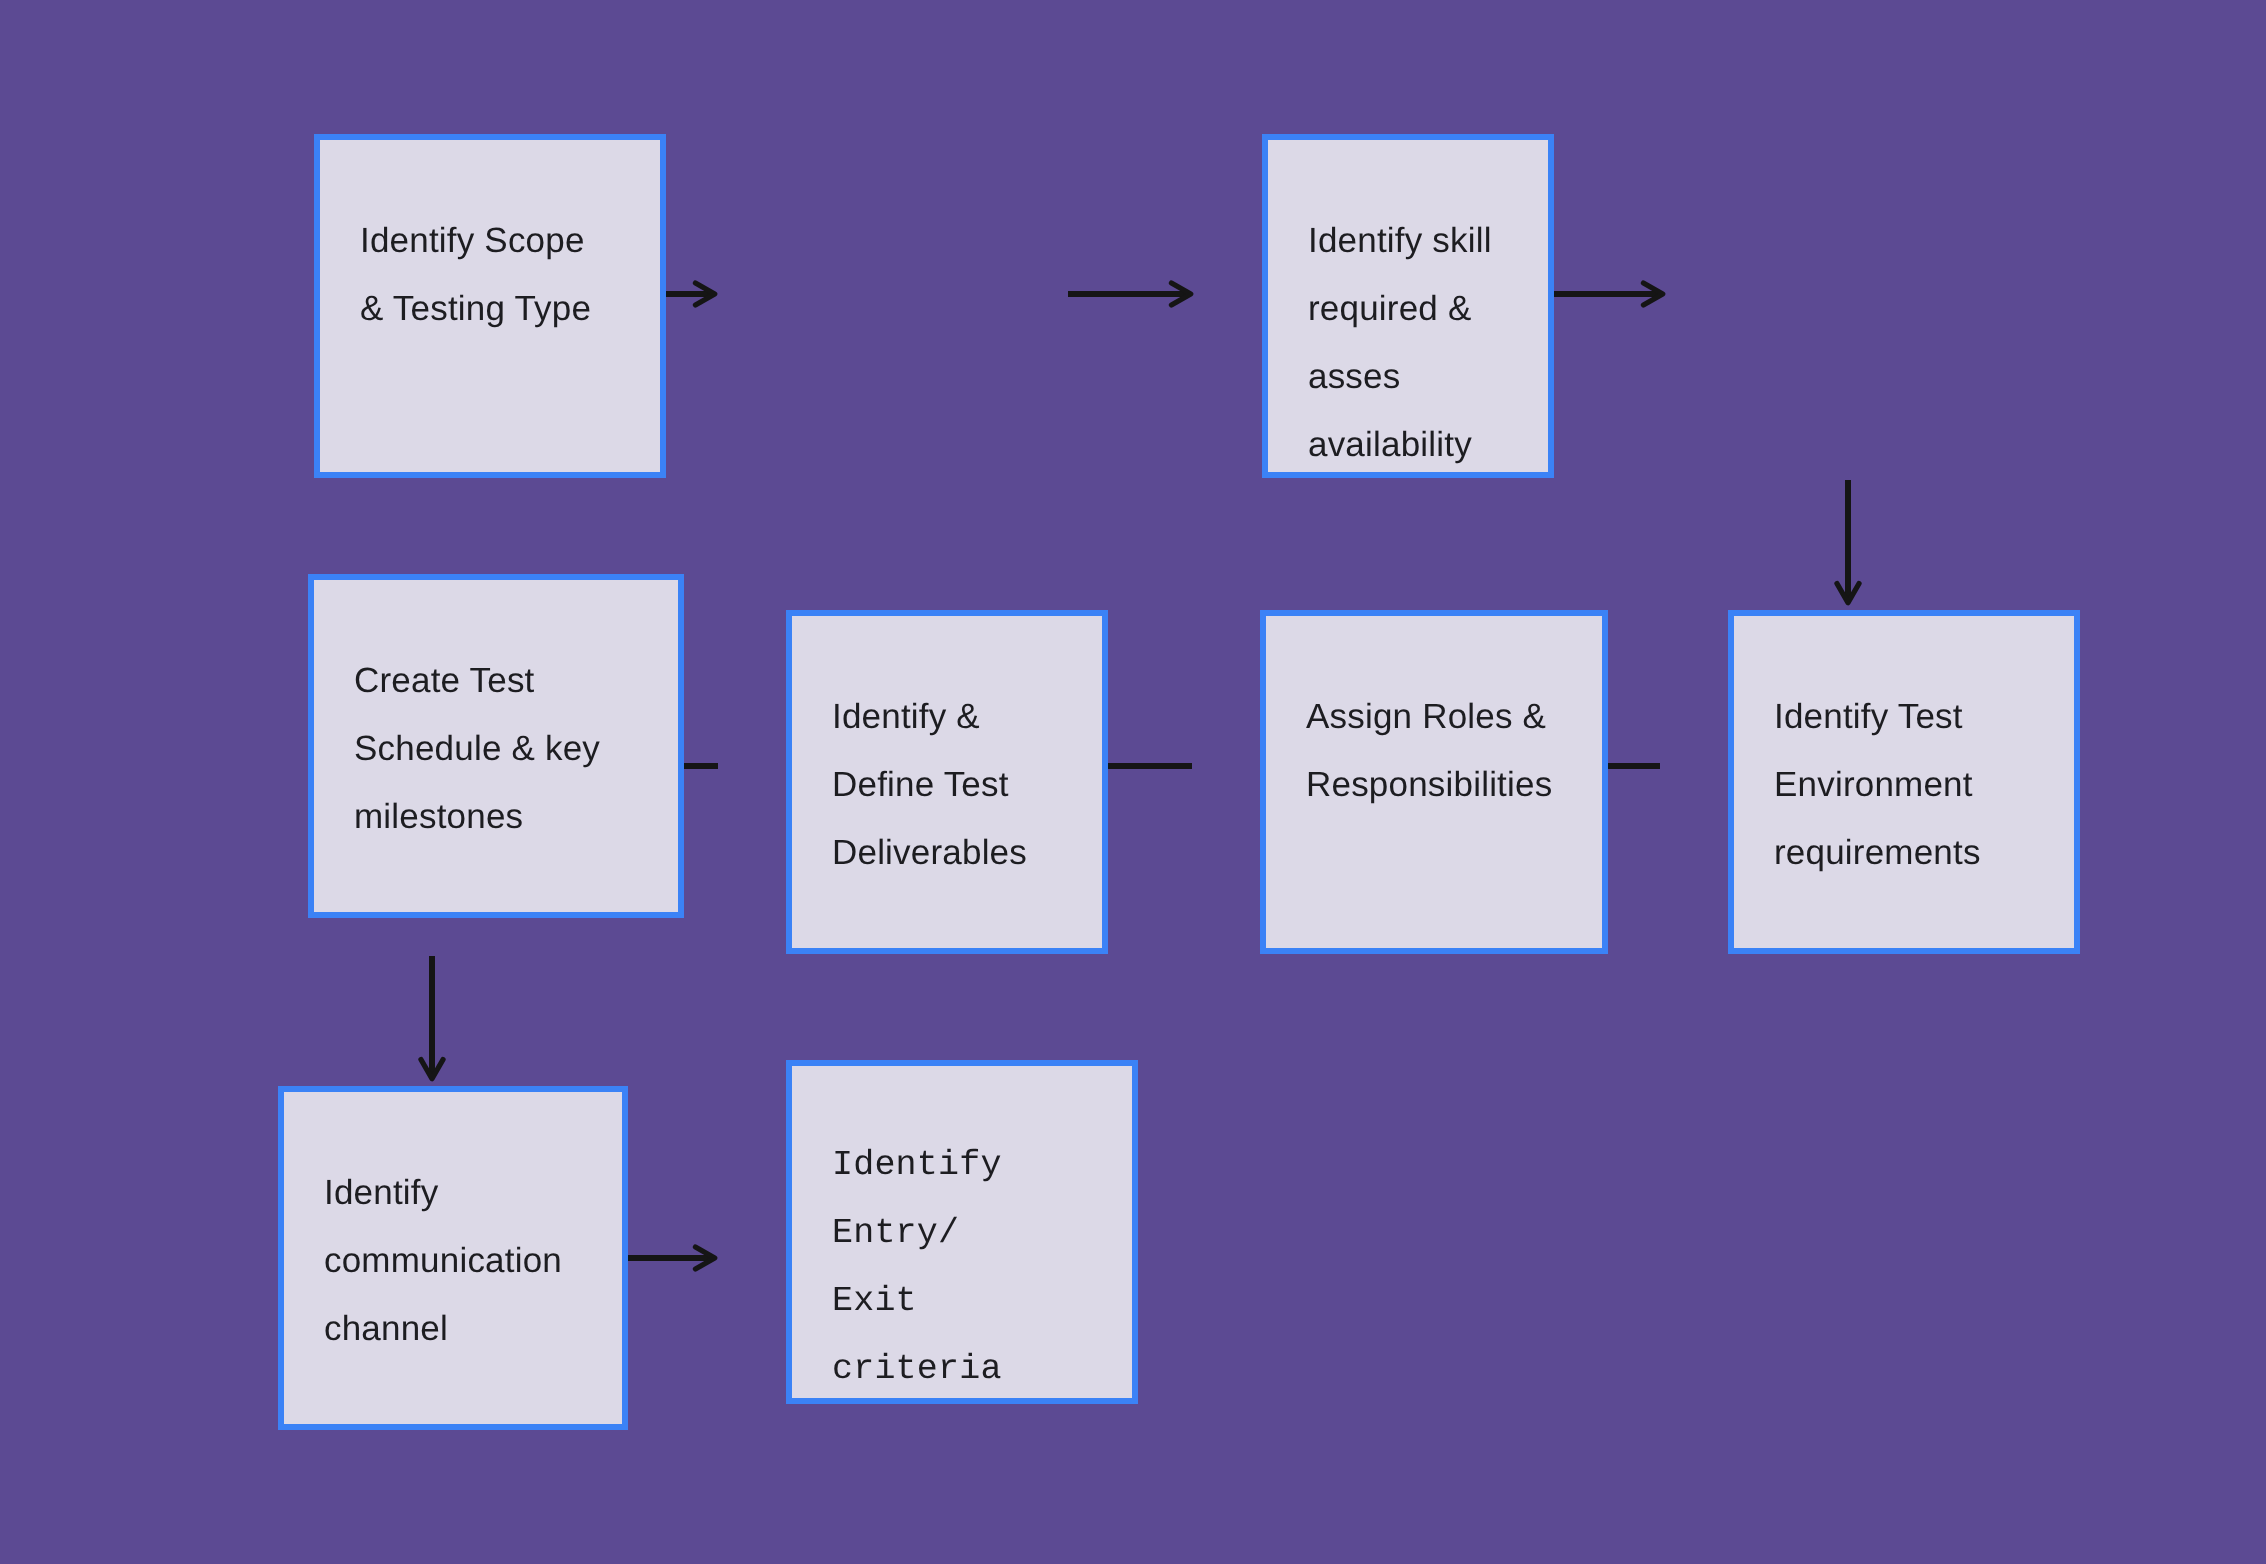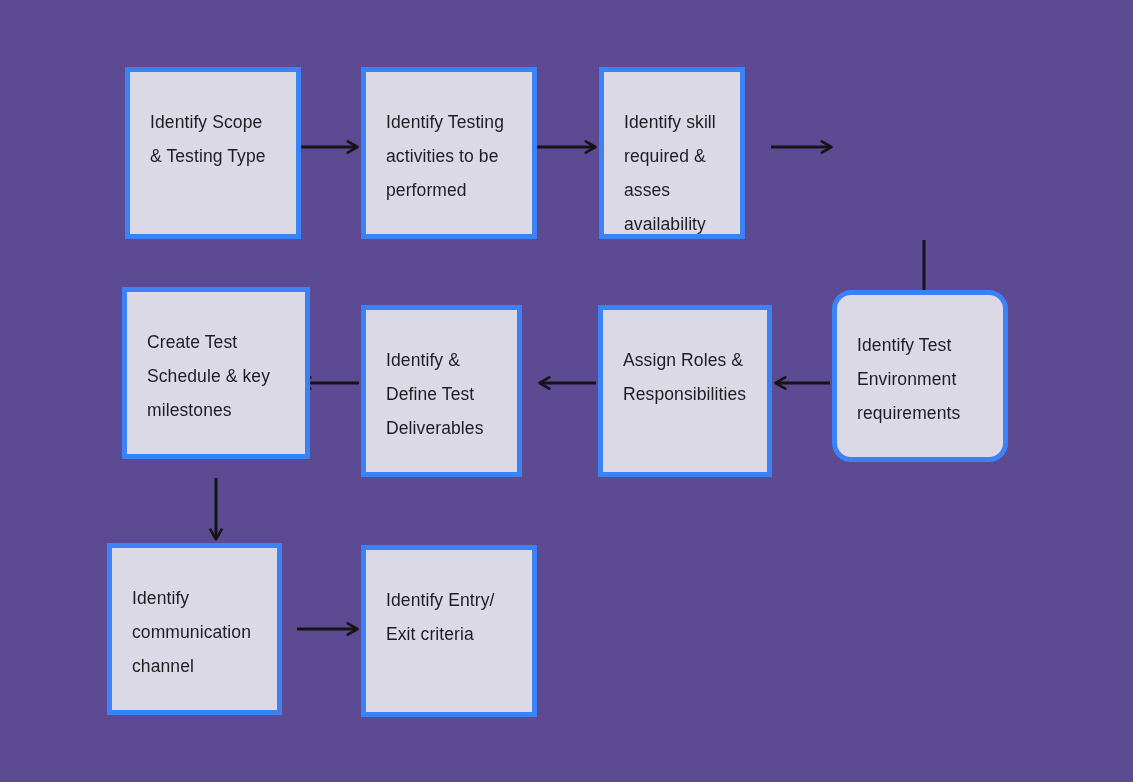"Identify Scope" .node { border: 5px solid #3b82f6 -> 3px solid #3b82f6; margin-left: none -> 32px }
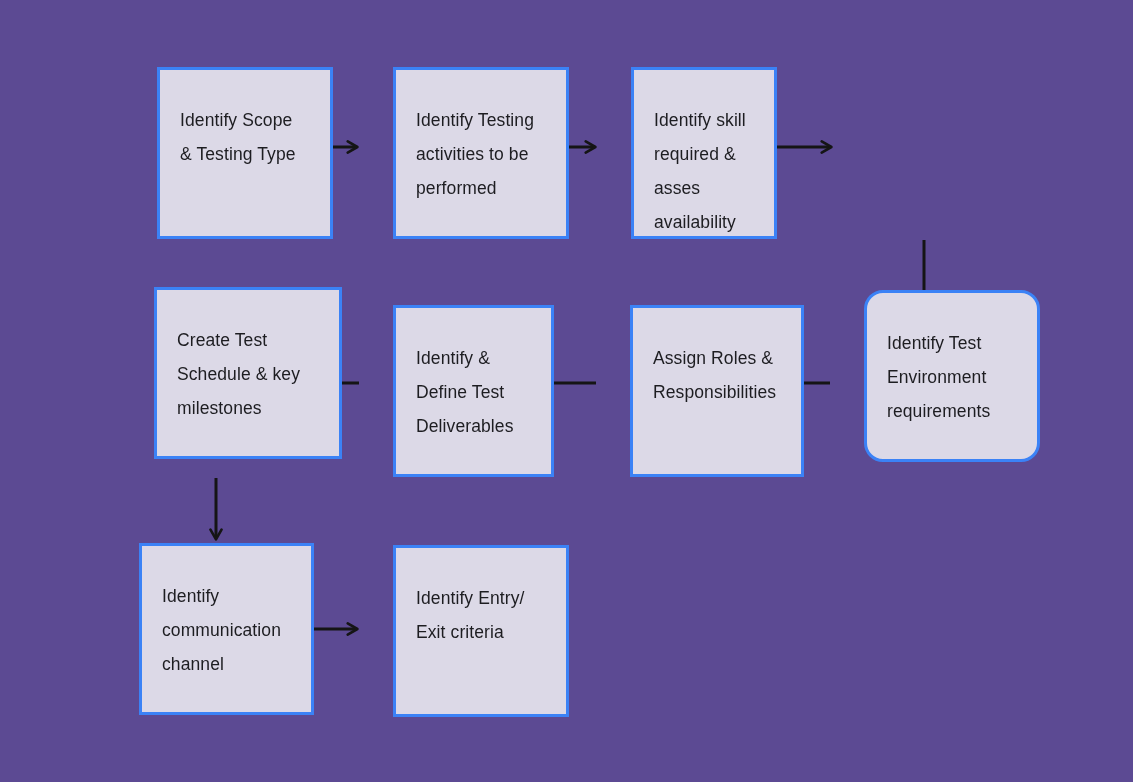"Identify Testing" div.node { html: <div> <div>Identify Testing activities to be performed</div> </div> -> none }
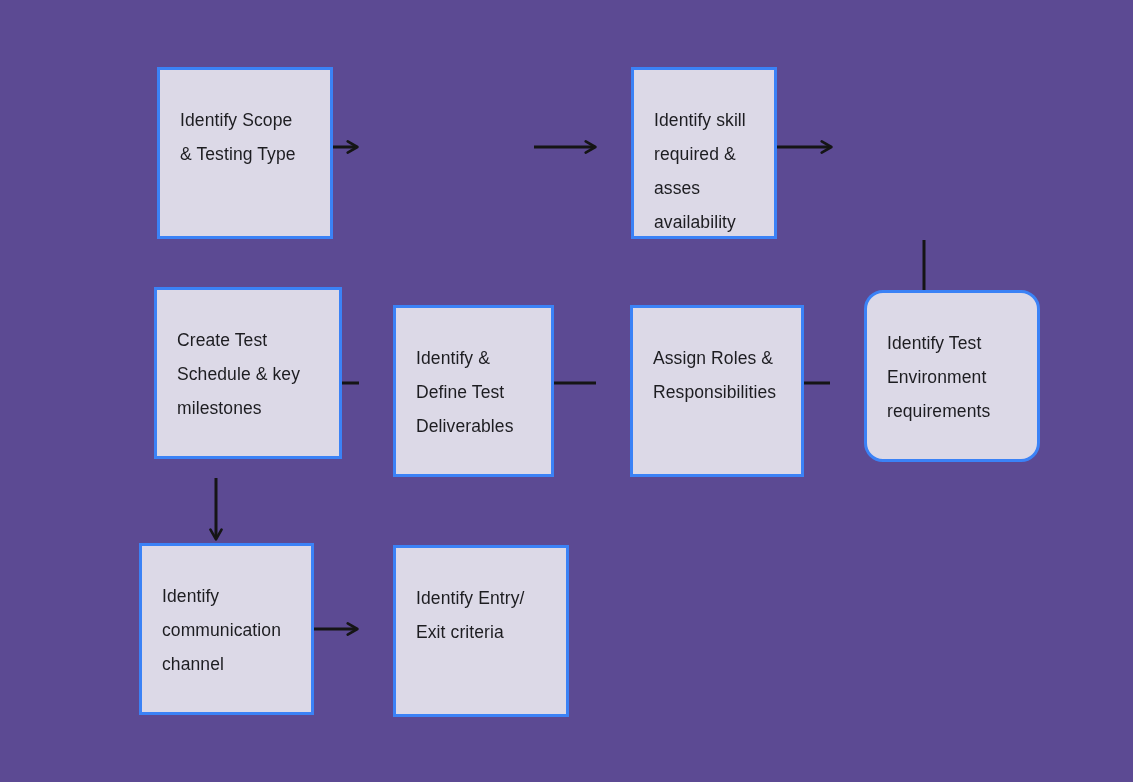"Identify Test" .n4 { border-radius: 19px -> none; top: 290px -> 305px }
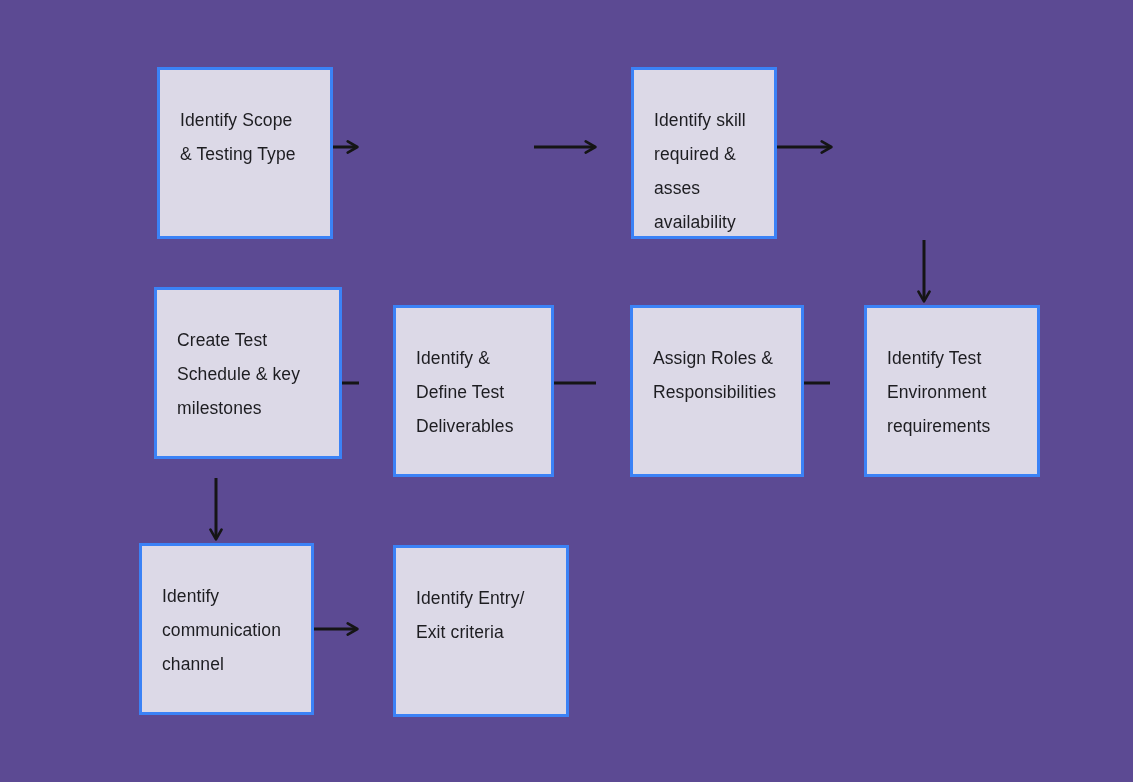"Identify Entry/" .n9 { font-family: none -> Liberation Mono, monospace; top: 545px -> 530px }
